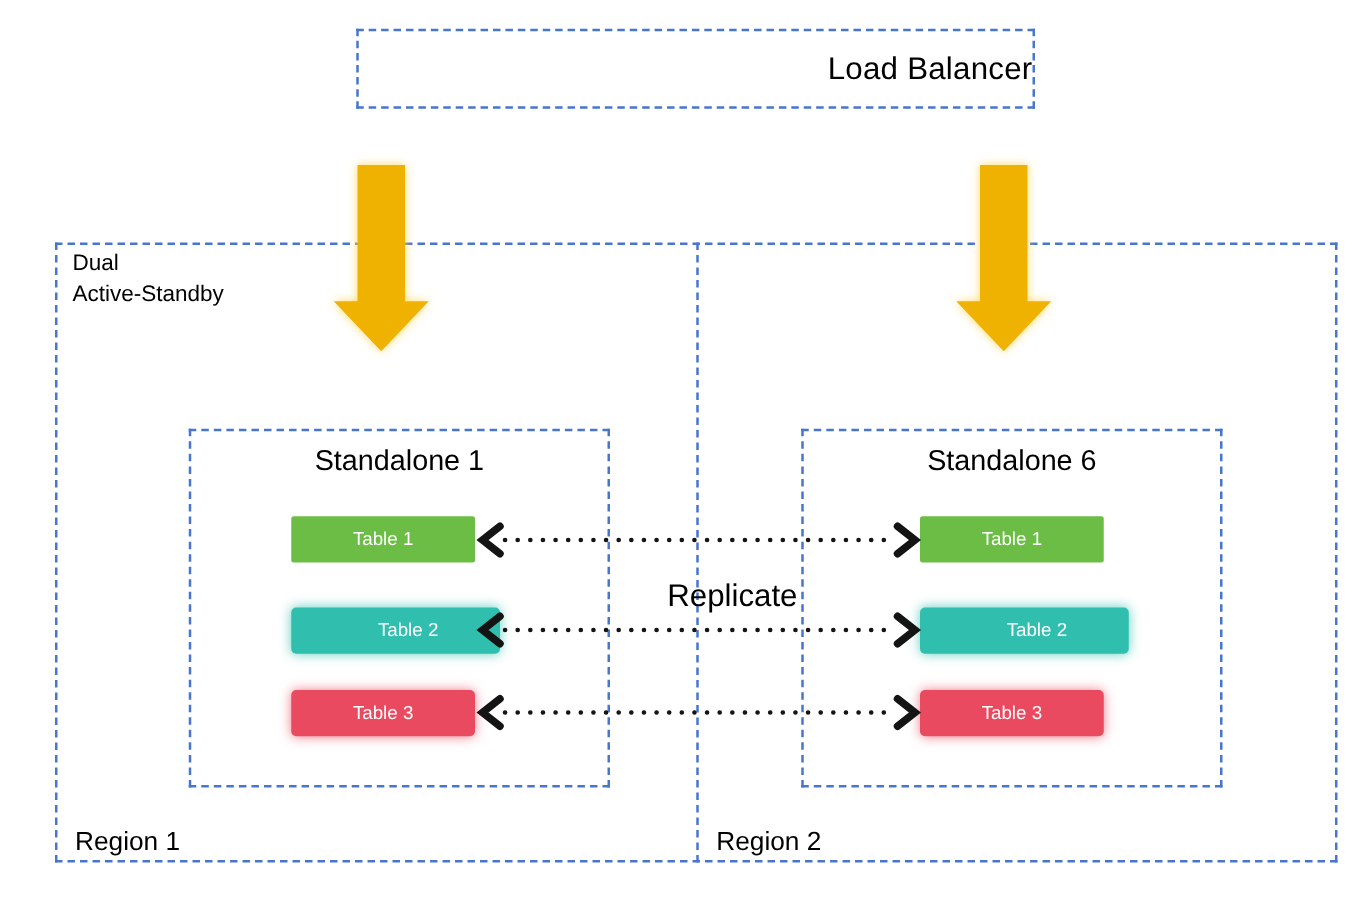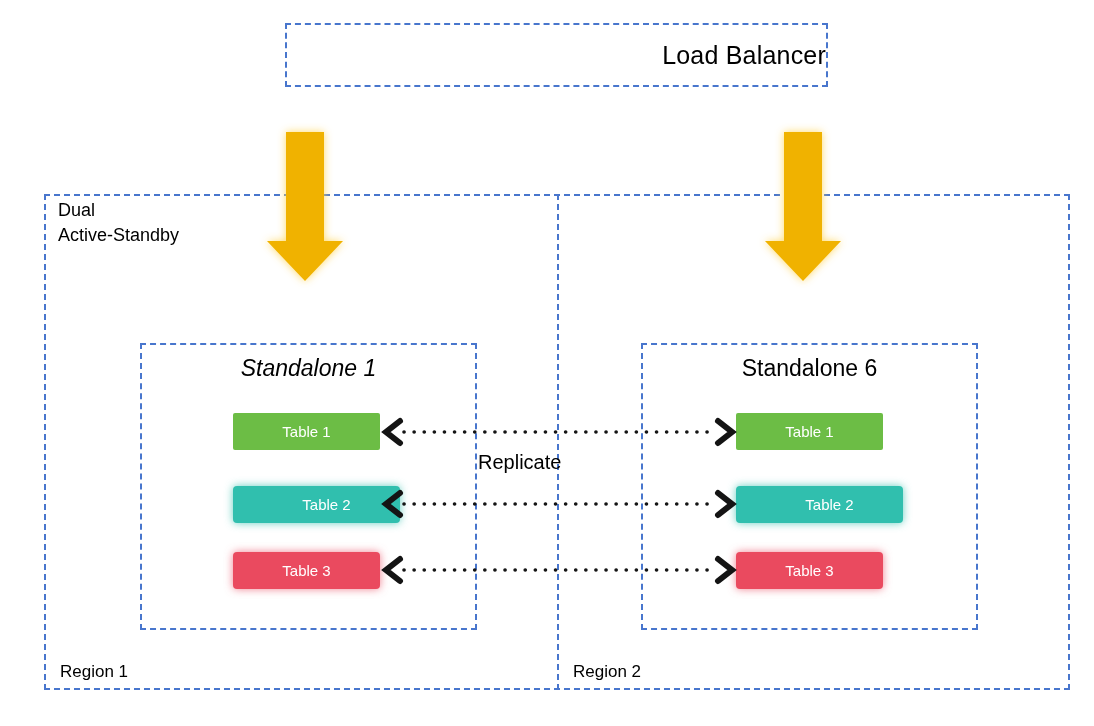"Standalone 1" .standalone-1 { font-style: italic -> none; left: 140px -> 151px }
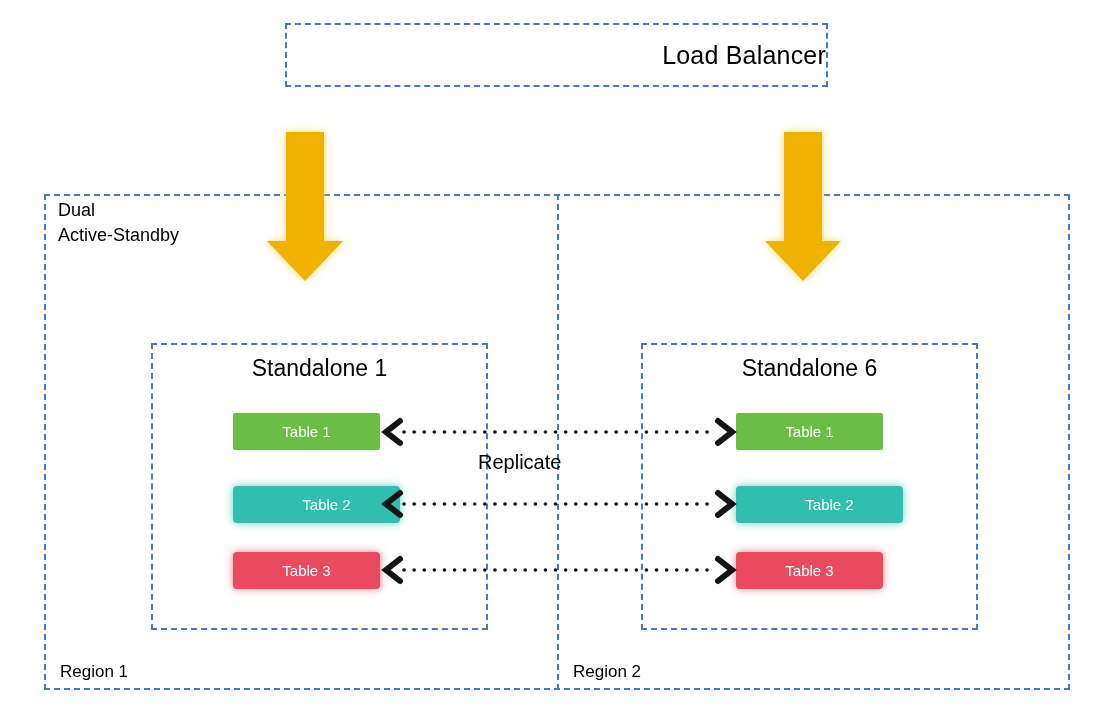"Replicate" .replicate-label { font-size: 20px -> 25px; text-align: left -> right; top: 451px -> 463px }
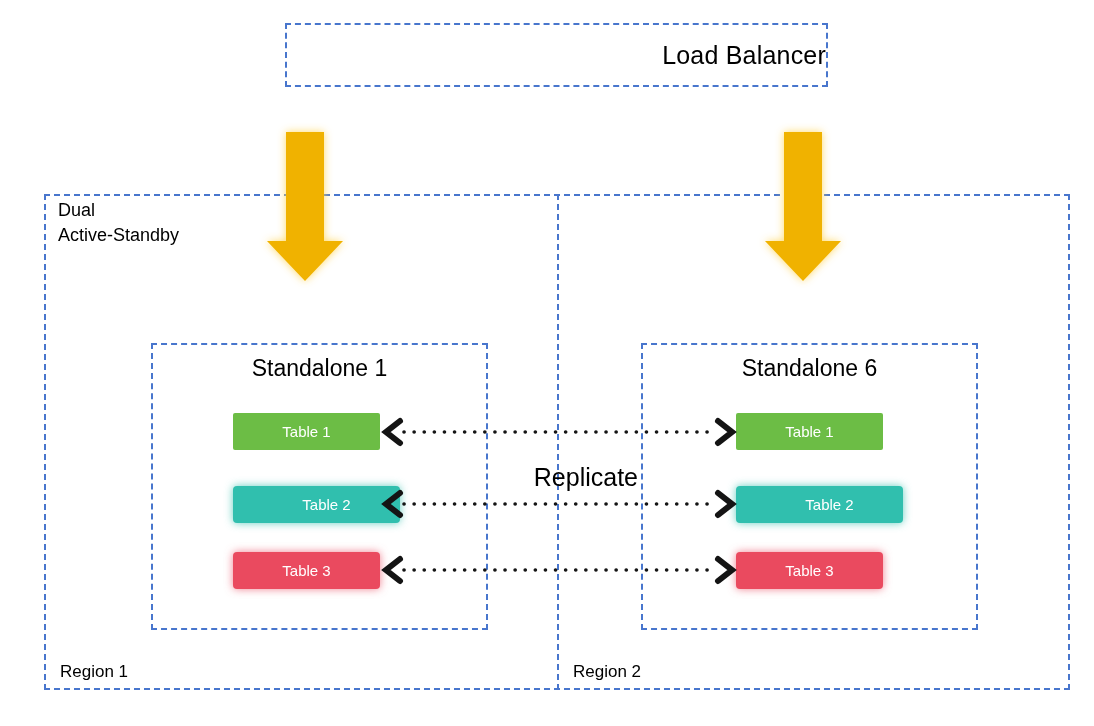"Region 1" .region-label { font-size: 17px -> 21px }
